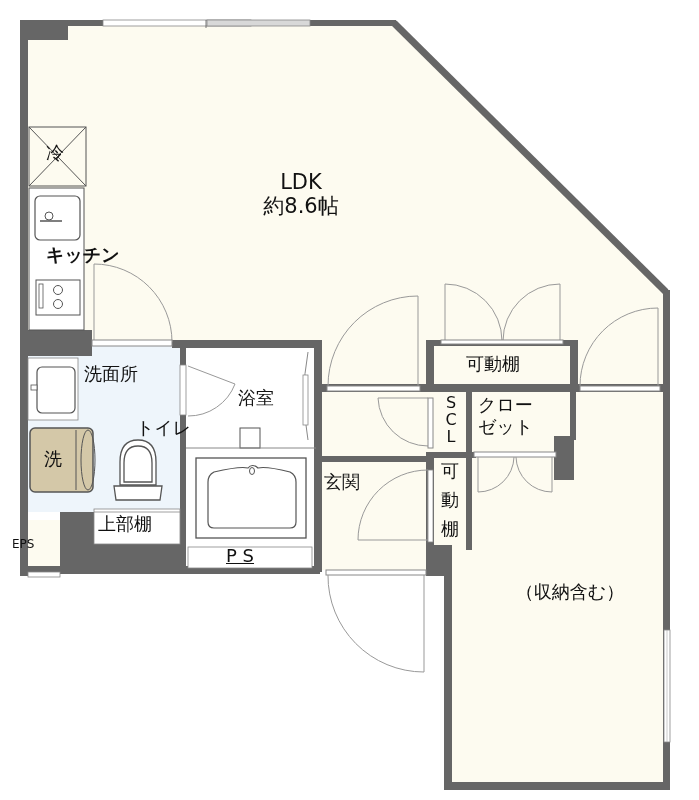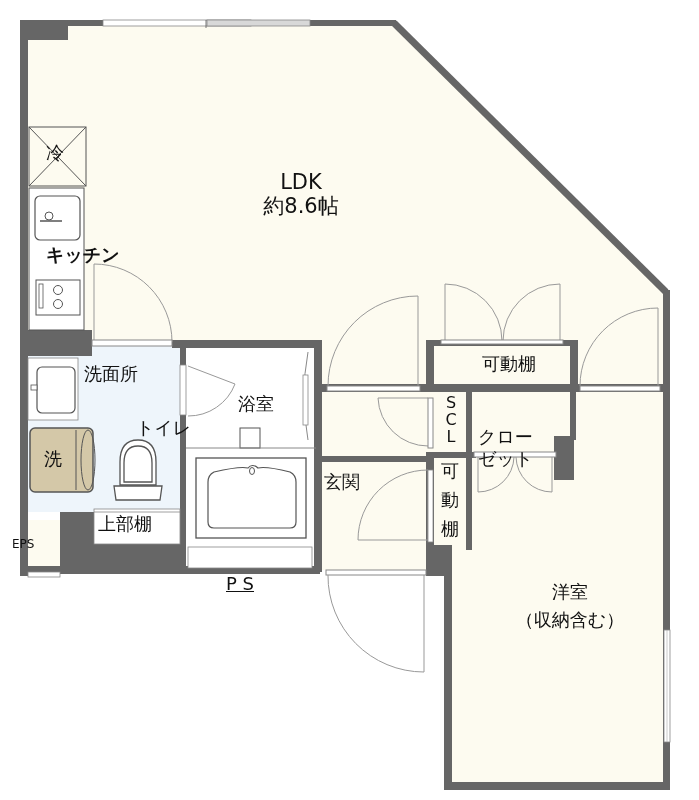"可動棚" div.lbl { margin-left: 16px -> none }
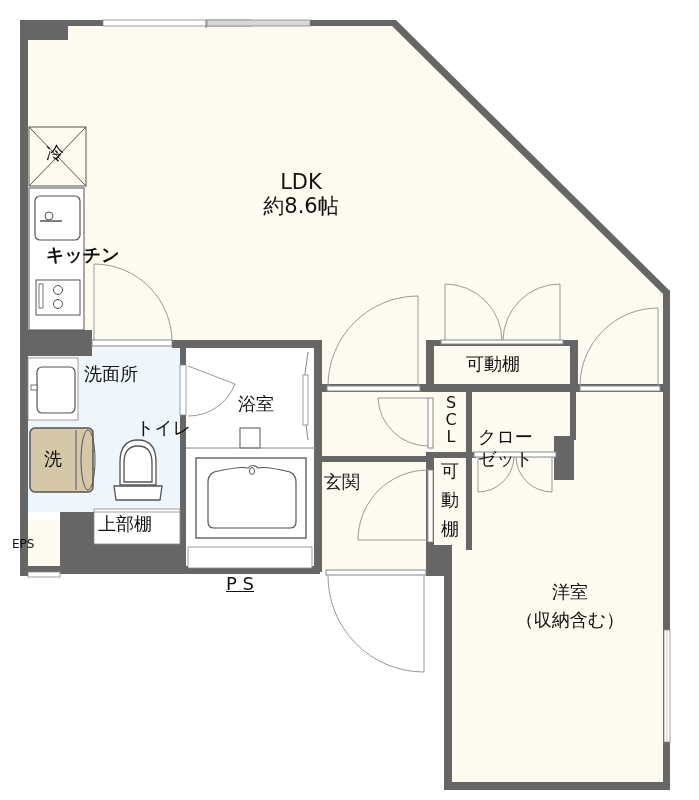"浴室" div.lbl { margin-top: 6px -> none }
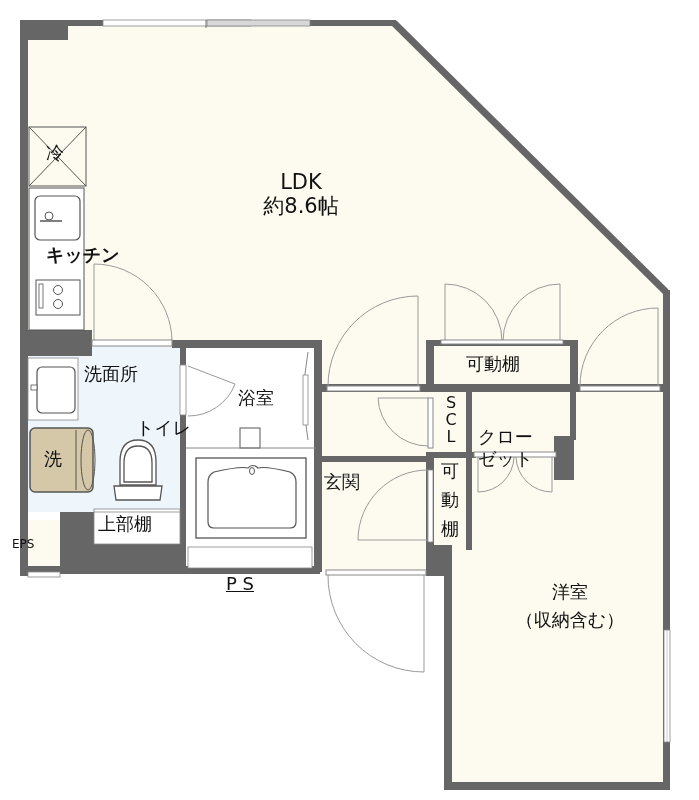"クロー" div.lbl { margin-top: 32px -> none }
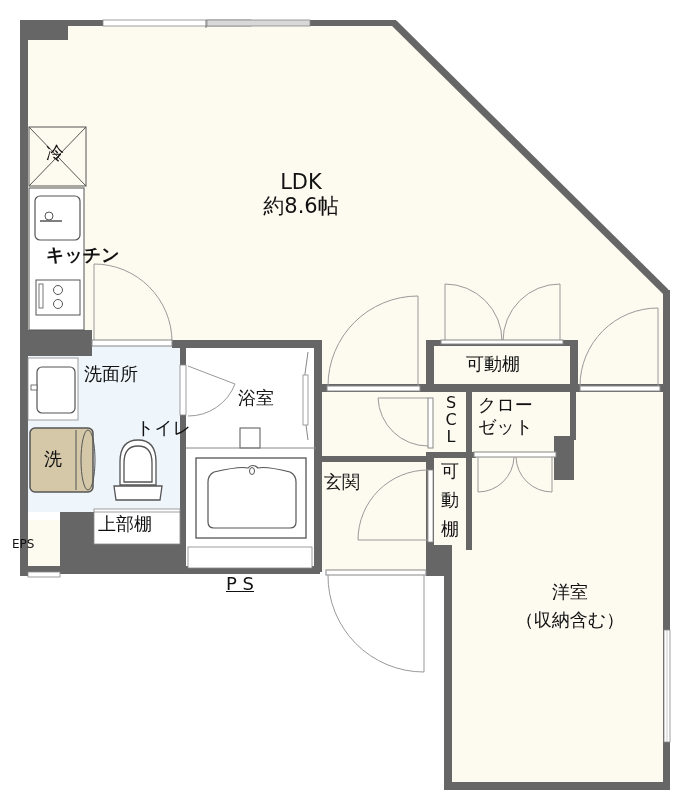"P S" div.lbl { top: 574px -> 546px }
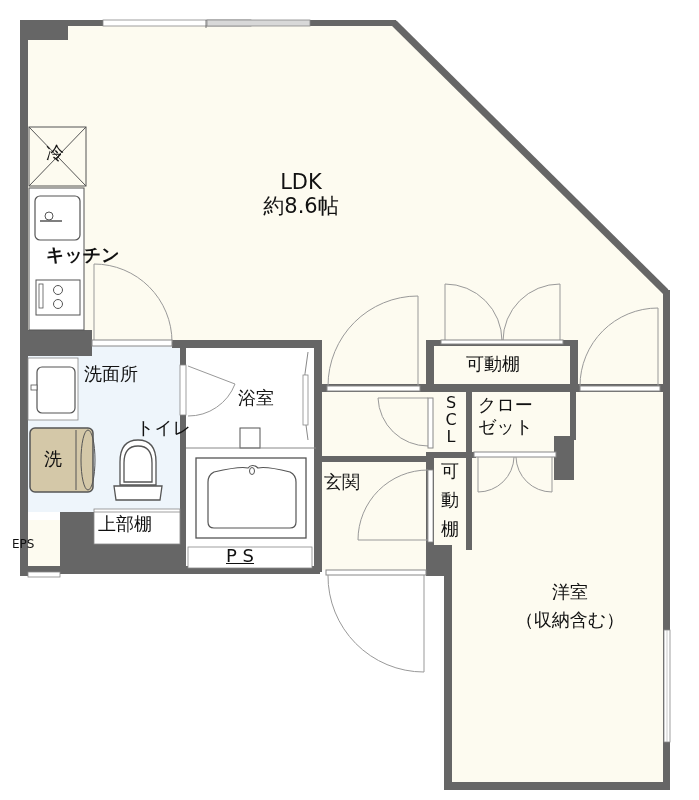"洋室" div { html: <div>洋室</div> -> none }
